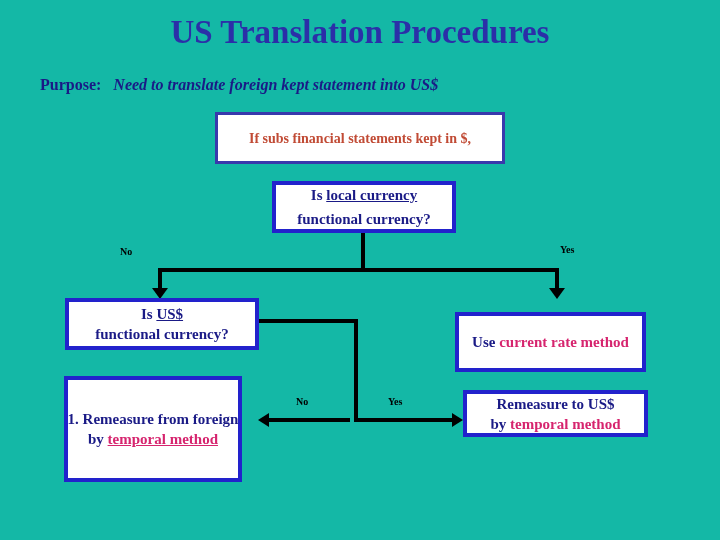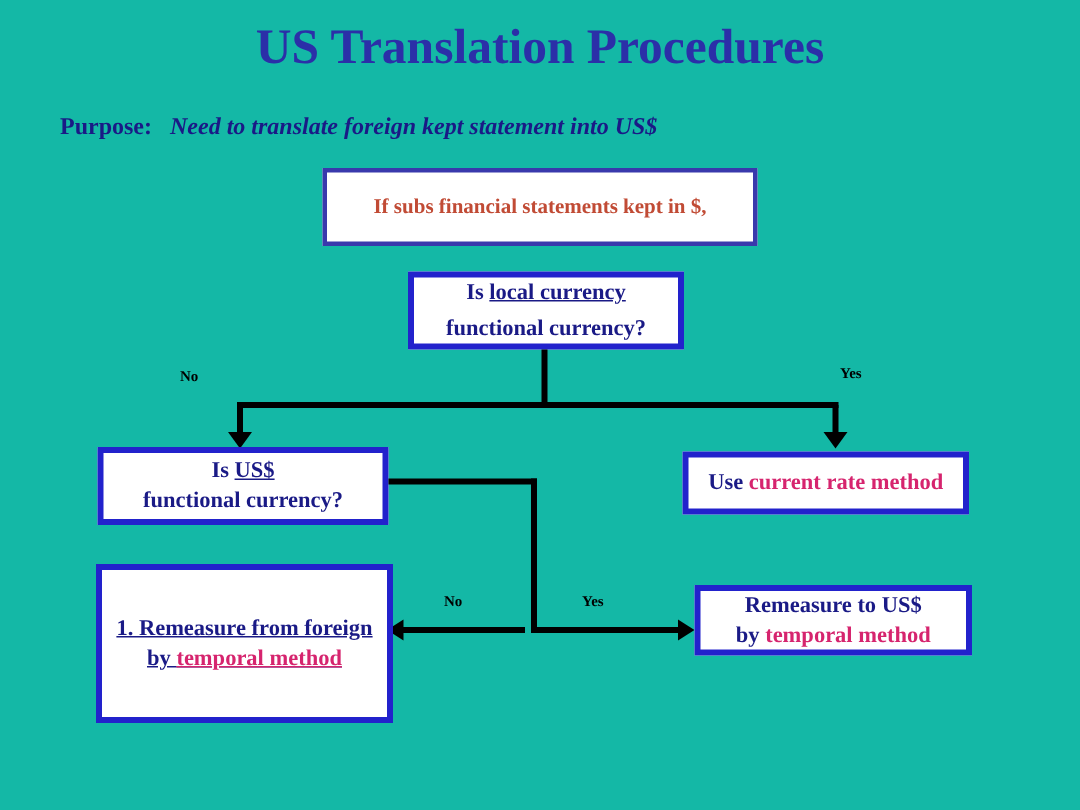"Use current rate method" #box-usecurrent { height: 42px -> 60px; top: 301px -> 312px }
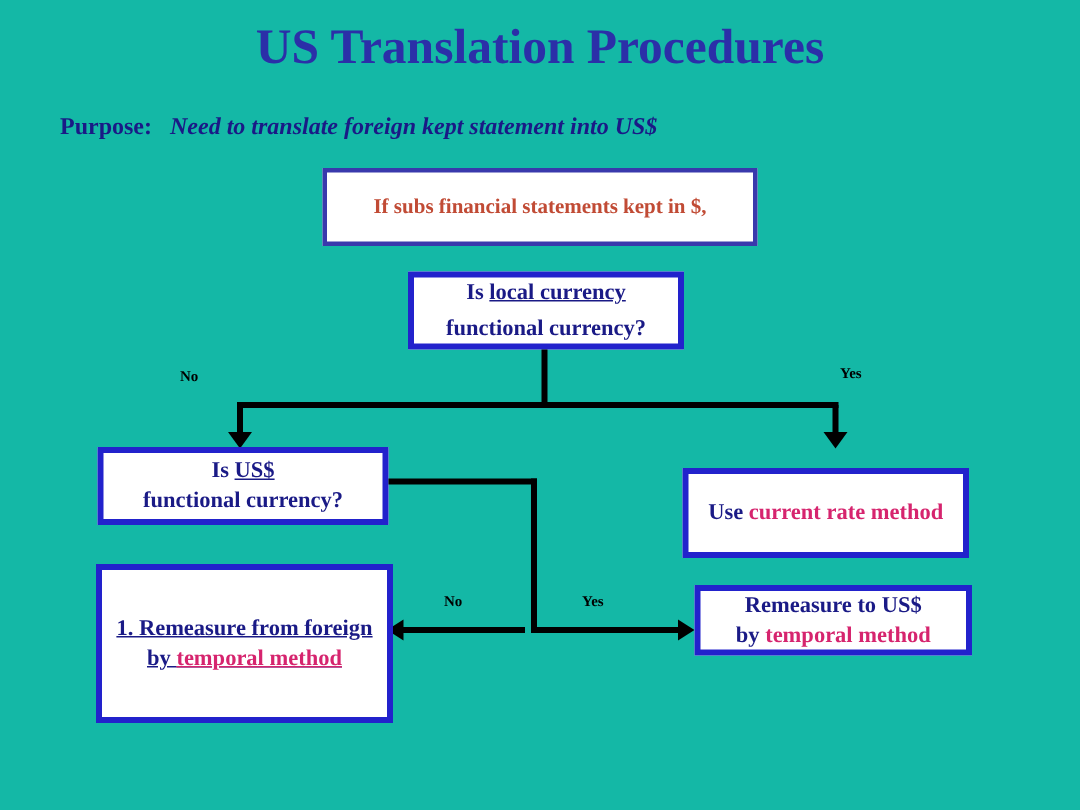"1. Remeasure from foreign" #box-steps { text-decoration: underline -> none; width: 198px -> 178px }
